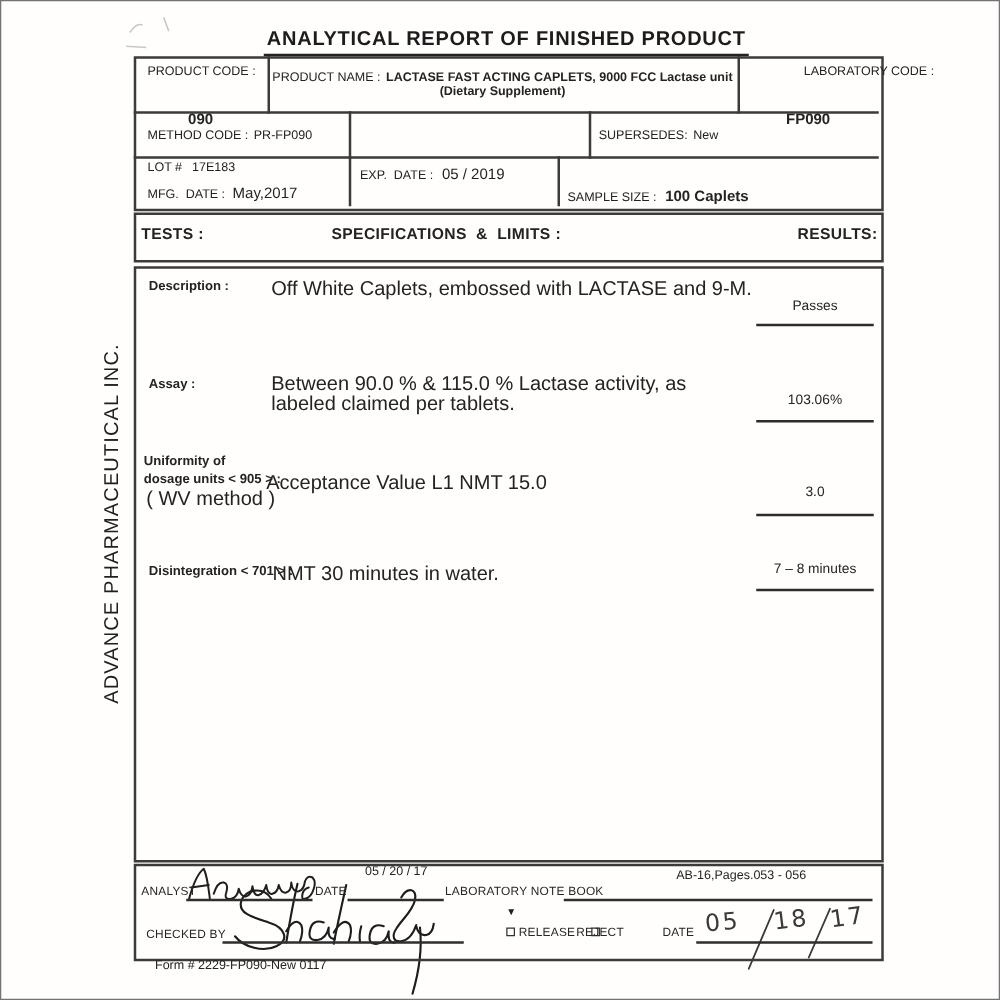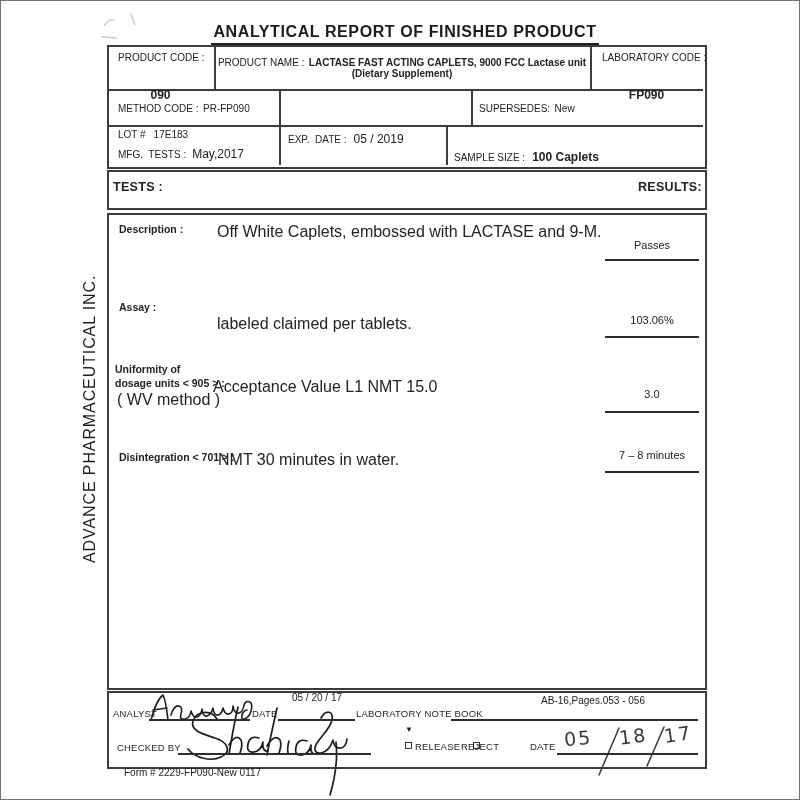"LABORATORY CODE :" div.abs { left: 576px -> 617px }
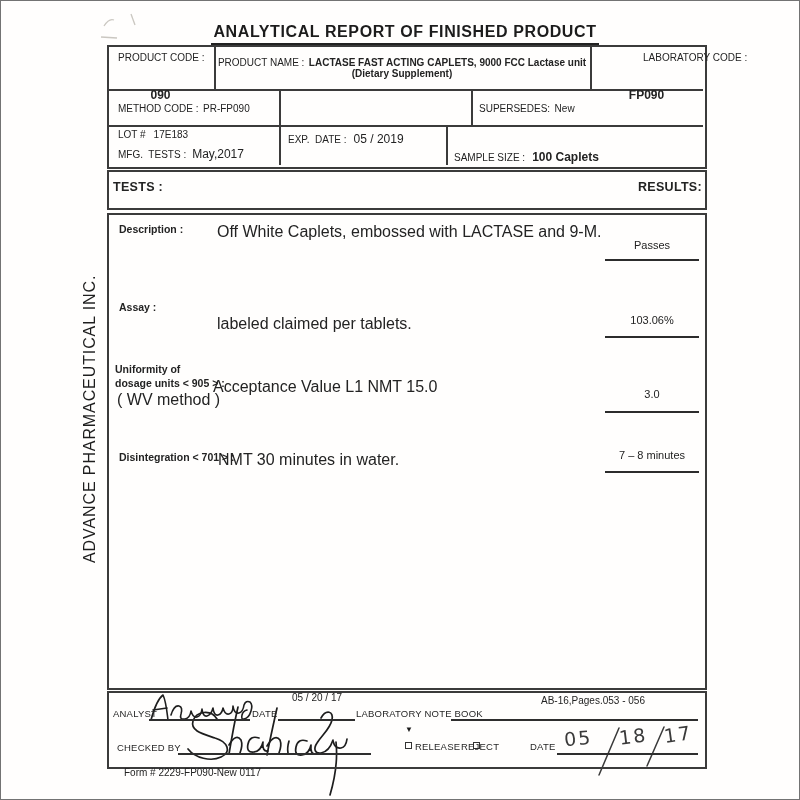"MFG. TESTS :" span.t10 { text: TESTS -> DATE }
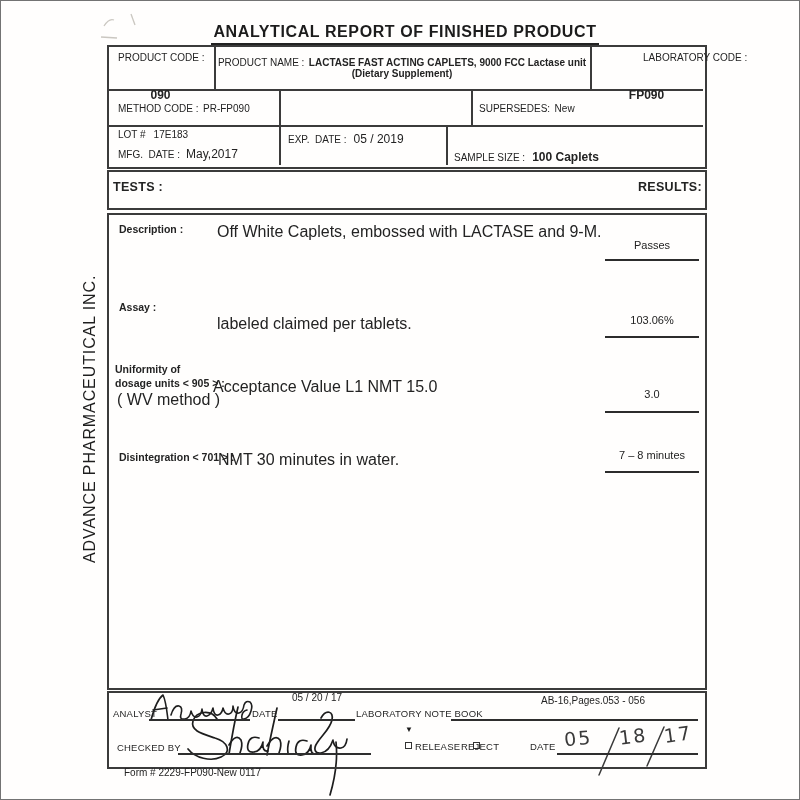"SPECIFICATIONS & LIMITS :" div.abs { html: none -> <div>SPECIFICATIONS &amp; LIMITS :</div> }
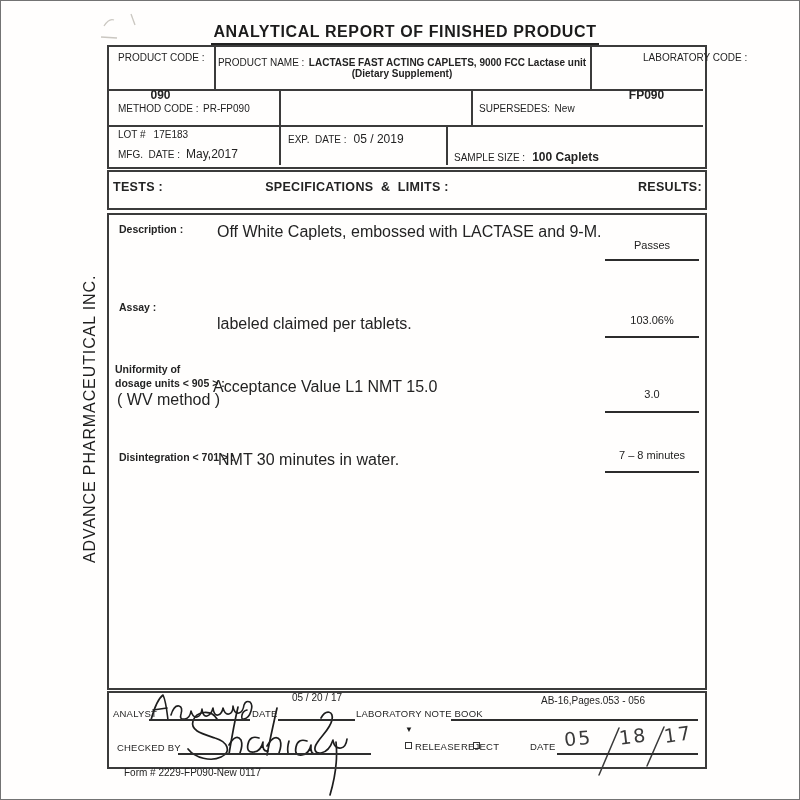"Between 90.0 % & 115.0" div.abs { html: none -> <div>Between 90.0 % &amp; 115.0 % Lactase activity, as</div> }
